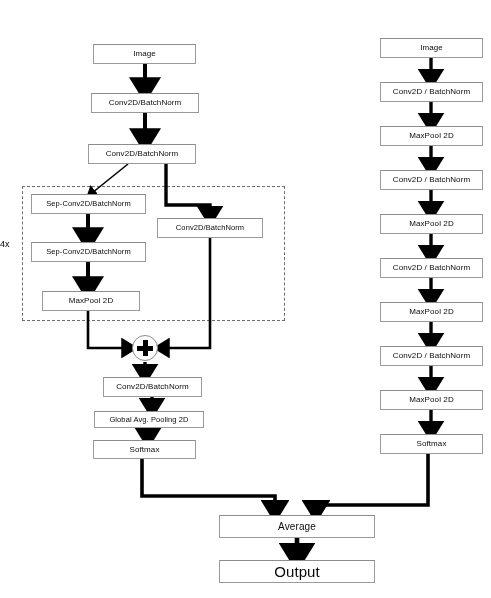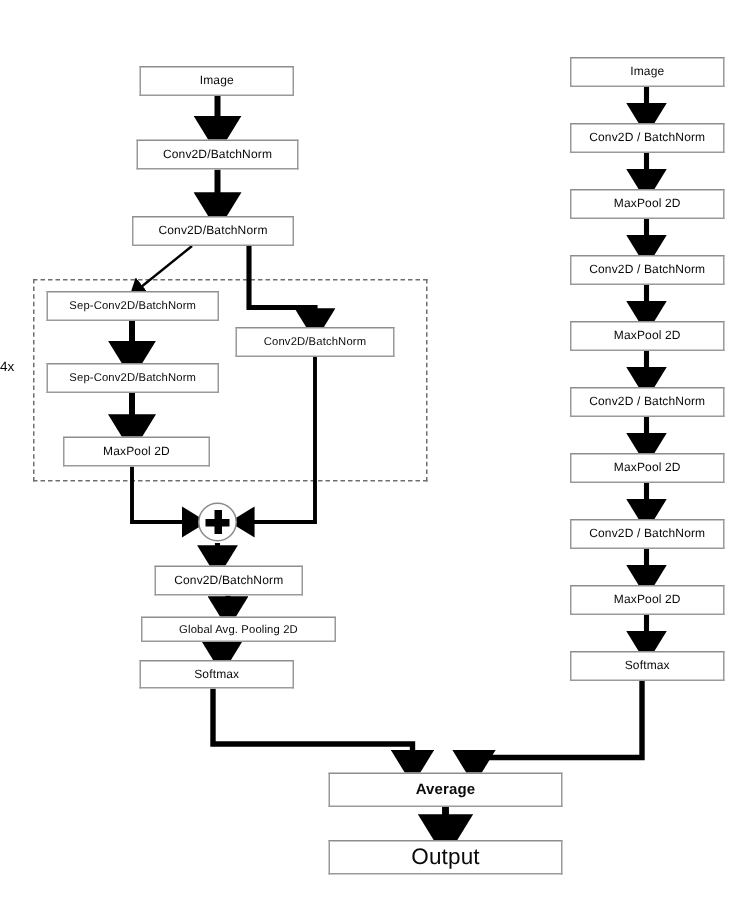"Global Avg. Pooling 2D" div.node { width: 130px -> 110px }
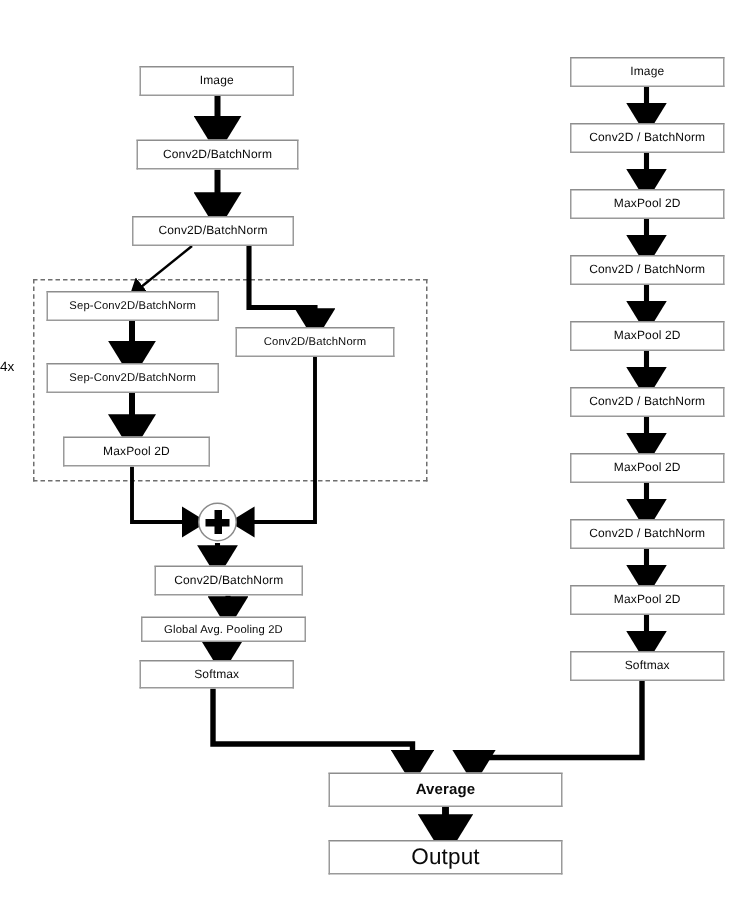"Average" span.node-label { font-weight: bold -> none }
